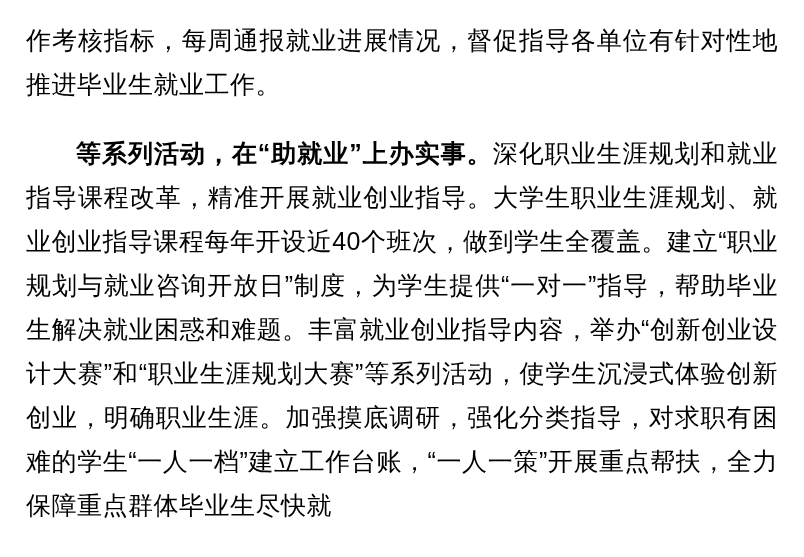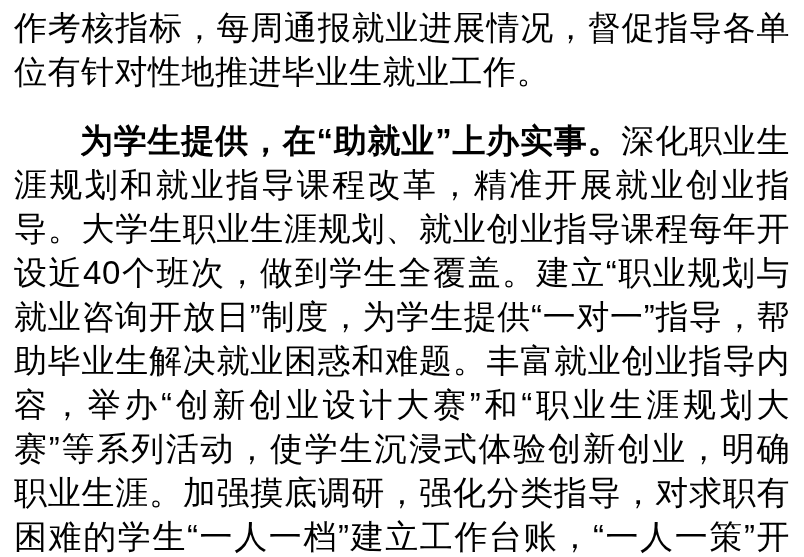"作考核指标，每周通报就业进展情况，督促指导各单位有针对性地推进毕业生就业工作。" .doc-page p { font-size: 33px -> 25px; margin: 4px -> 16px }
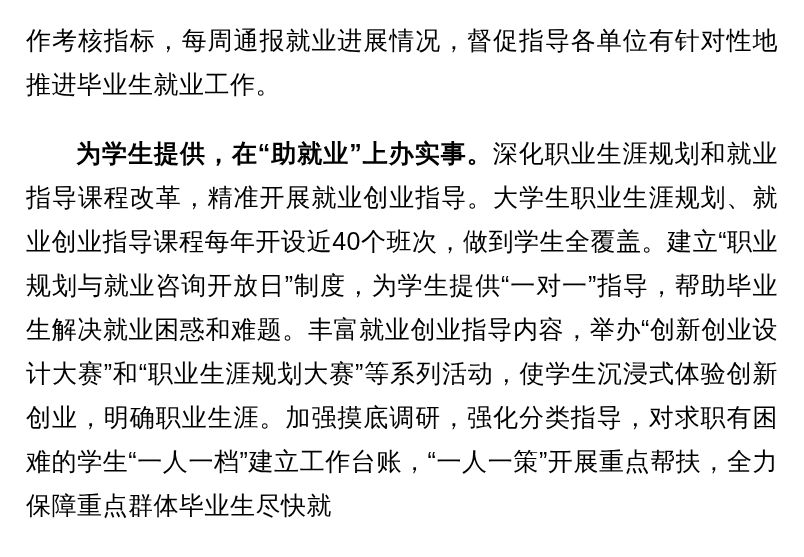"为学生提供，在“助就业”上办实事。" span.lead-bold { text: 为学生提供 -> 等系列活动 }
